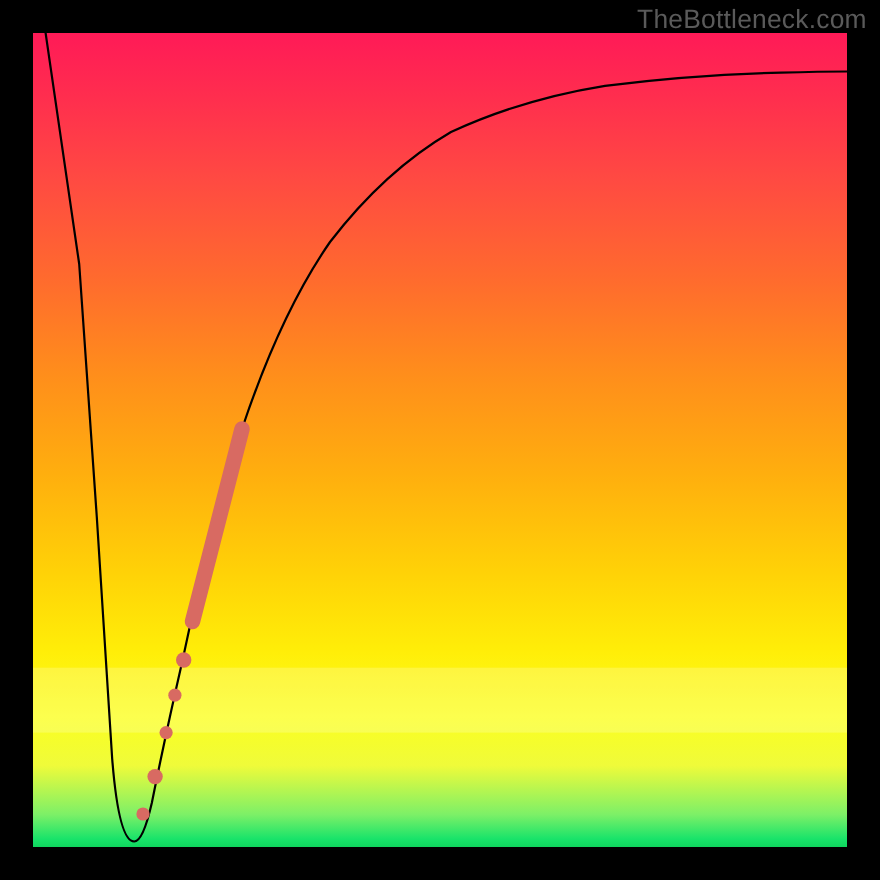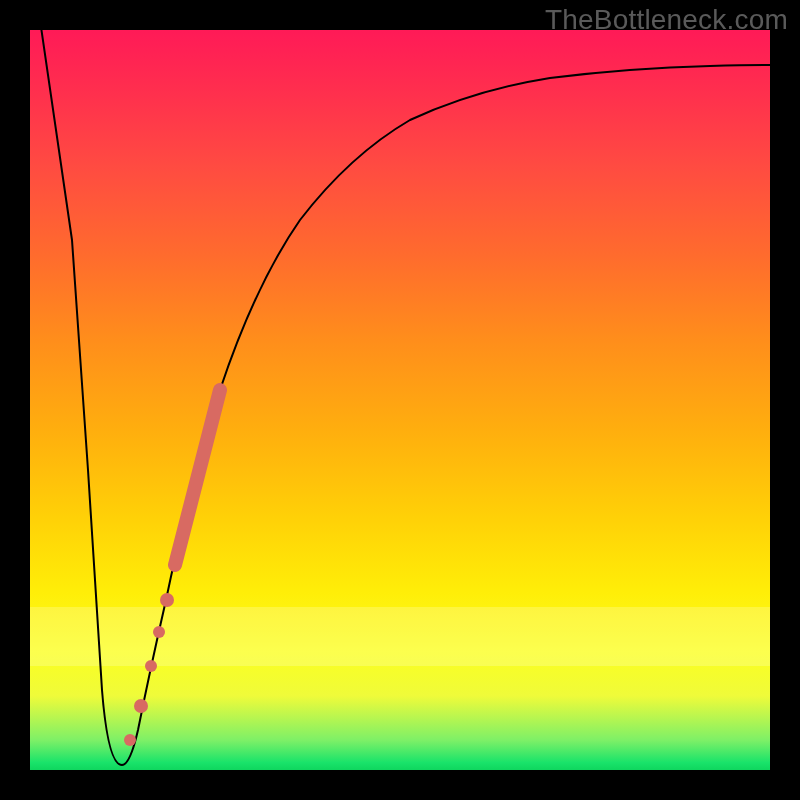"TheBottleneck.com" .watermark { font-size: 28px -> 24px }
